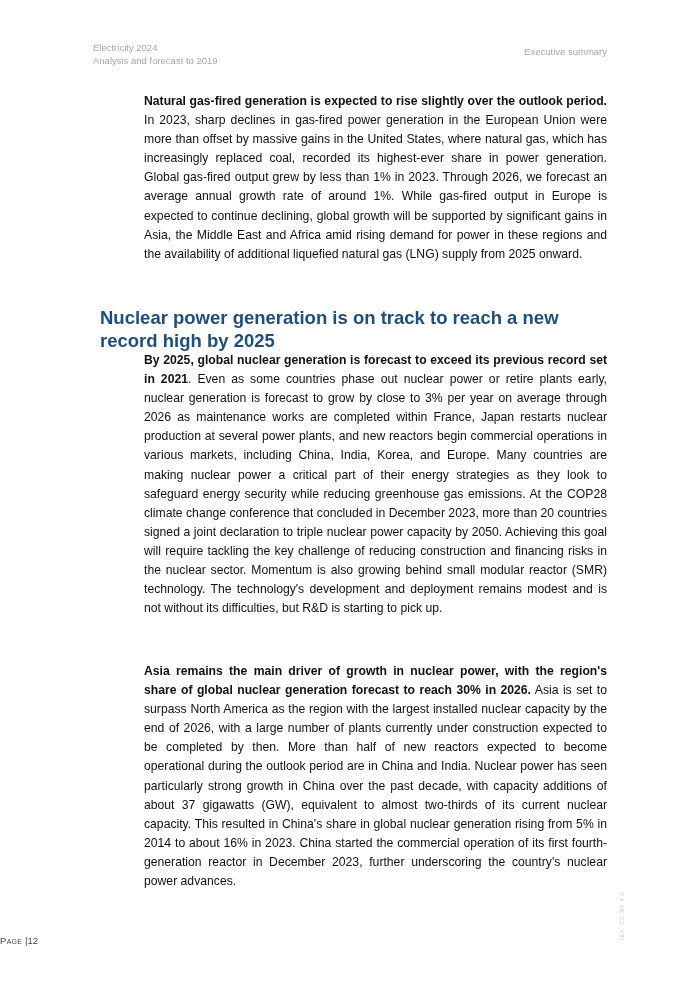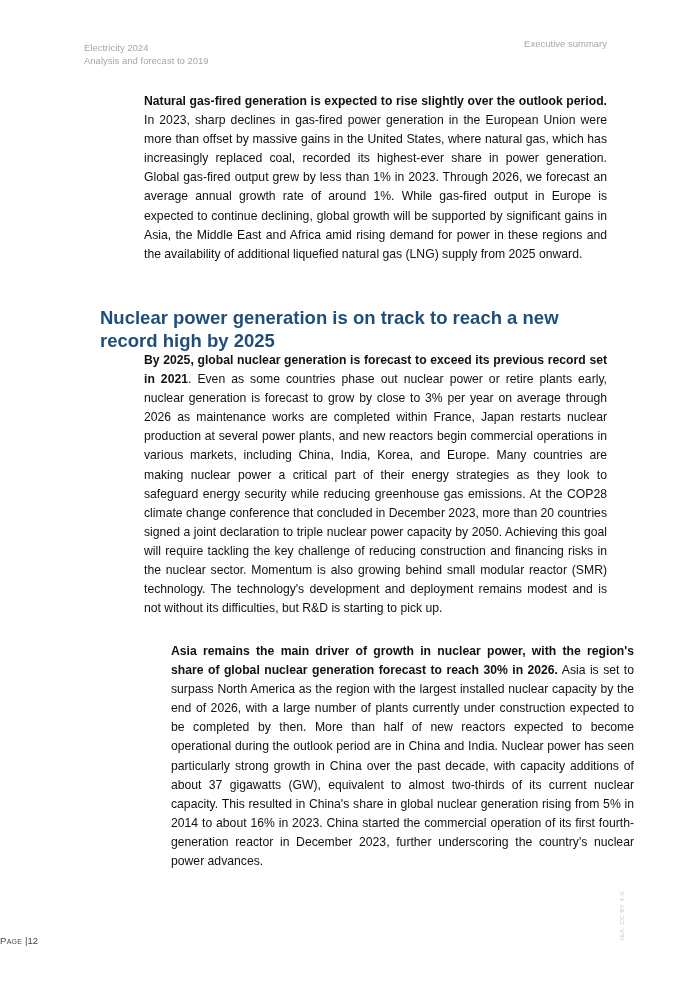"Electricity 2024" .header-left { left: 84px -> 93px }
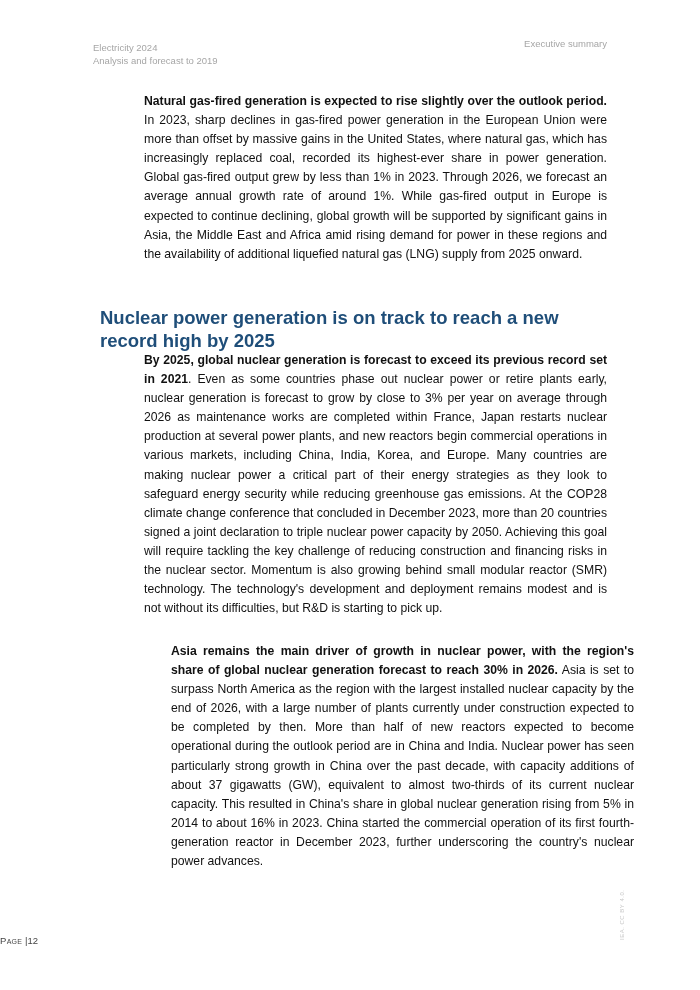"Executive summary" .header-right { top: 37px -> 45px }
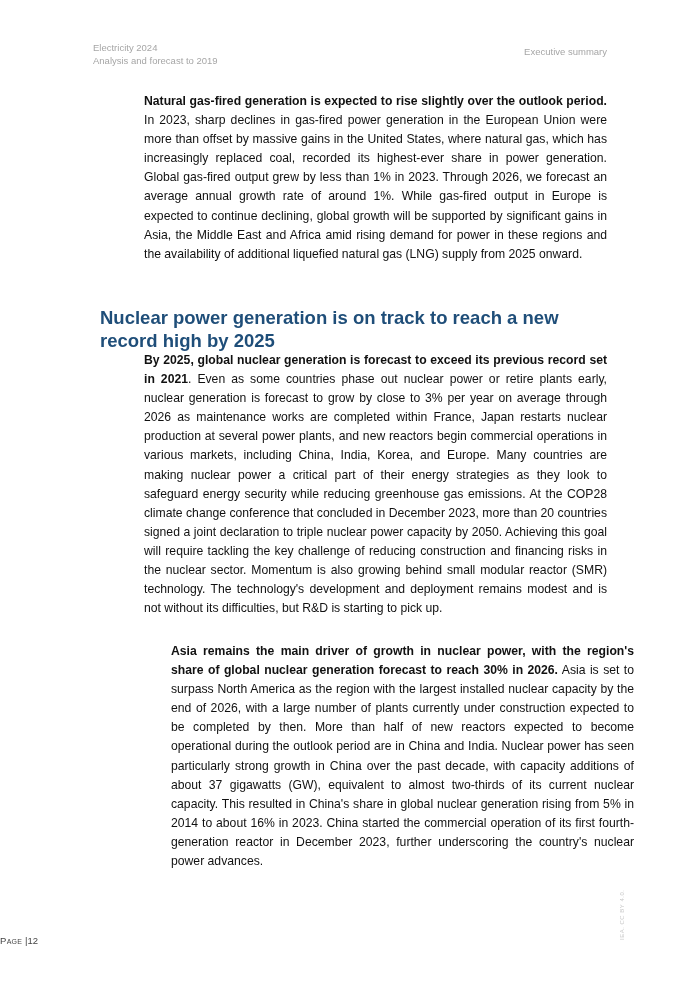"Asia remains the main driver" p.body-para { margin-left: 27px -> none; top: 642px -> 662px }
